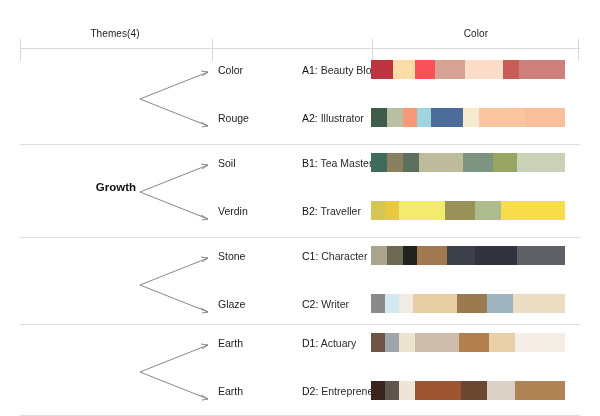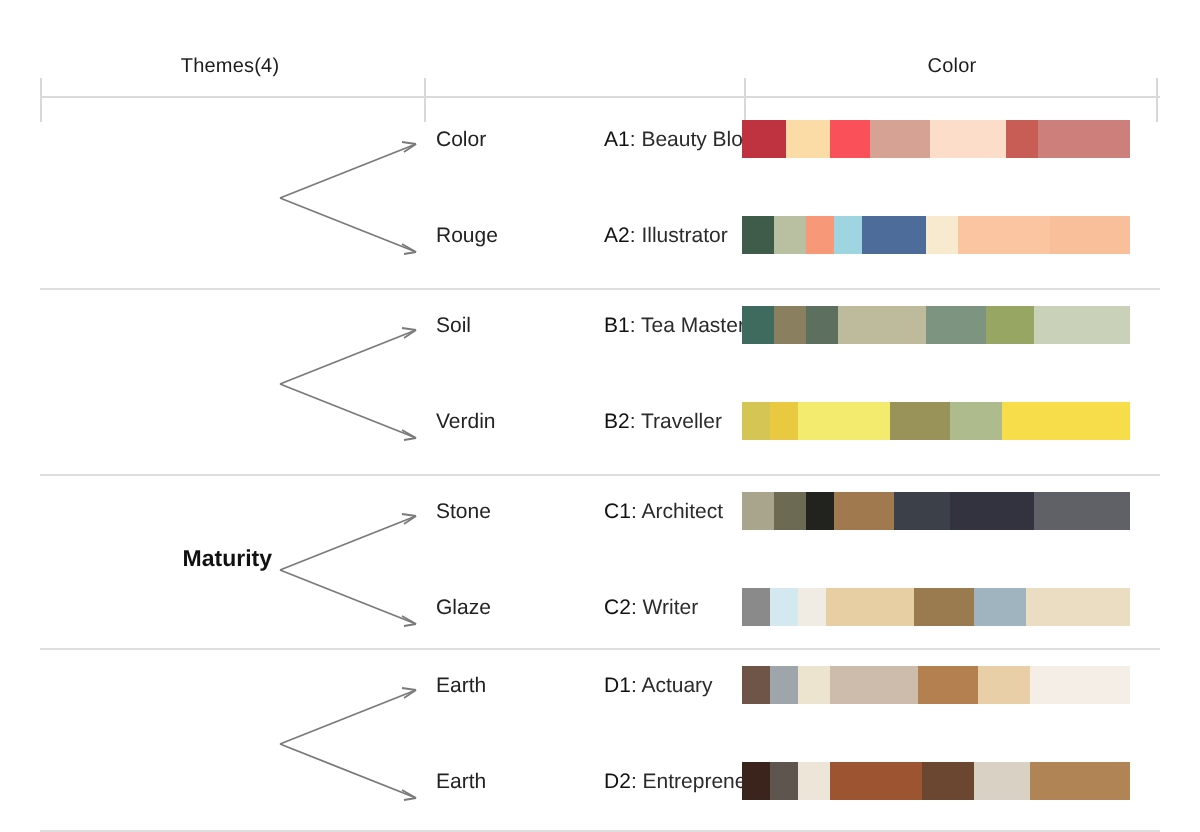"Growth" div.theme-label { html: none -> <div>Growth</div> }
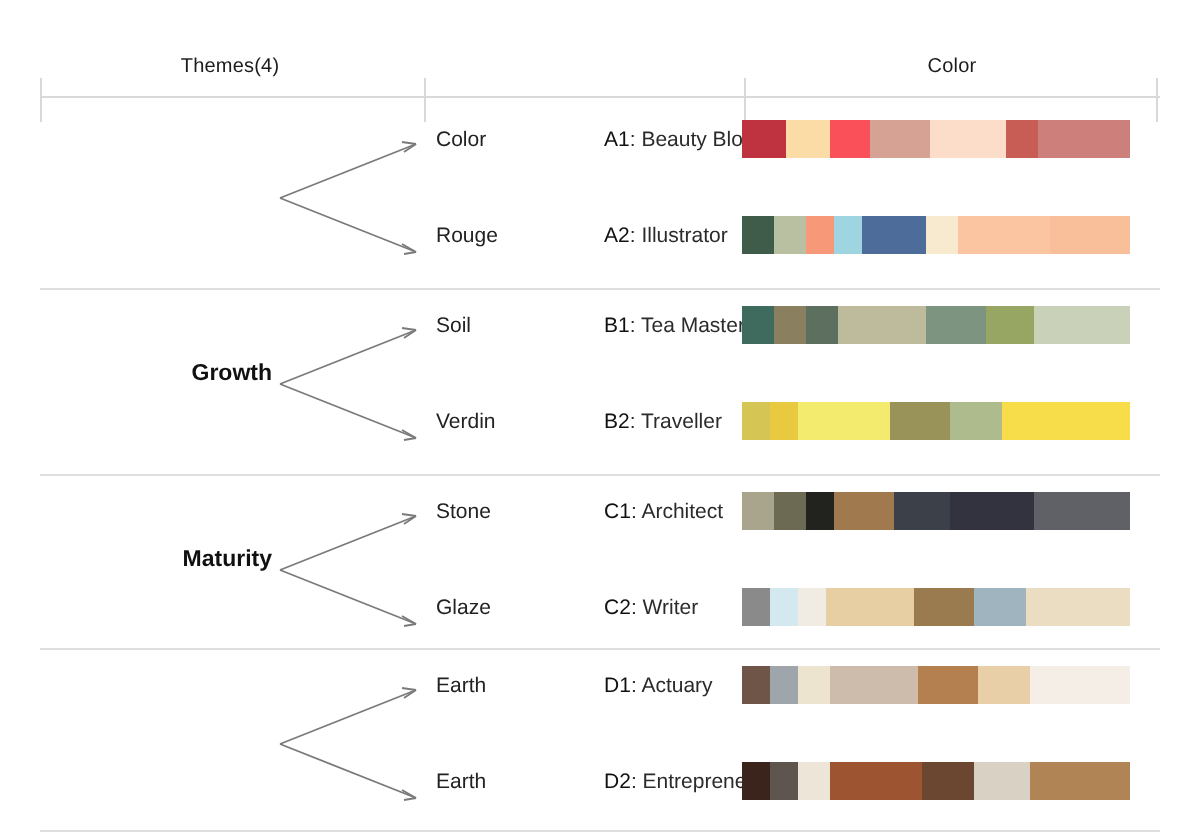"Architect" span { text: Architect -> Character }
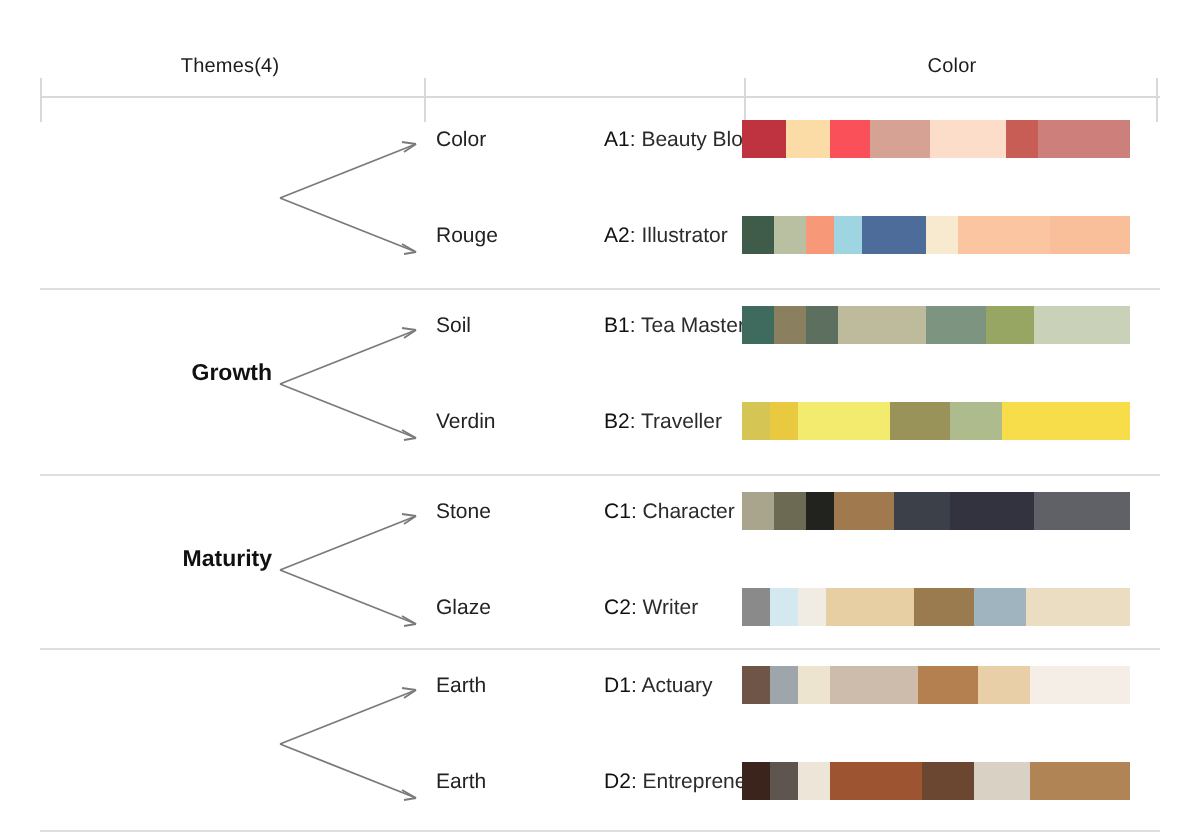"Maturity" div.theme-label { html: <div>Maturity</div> -> none }
